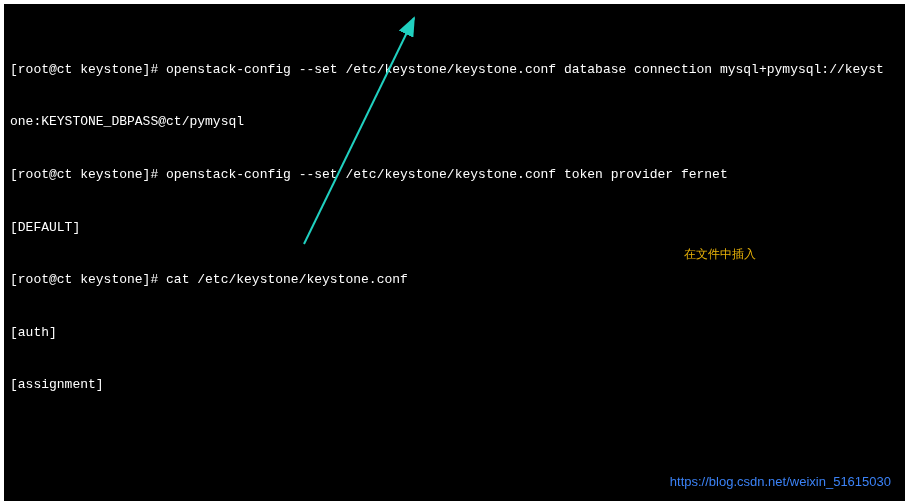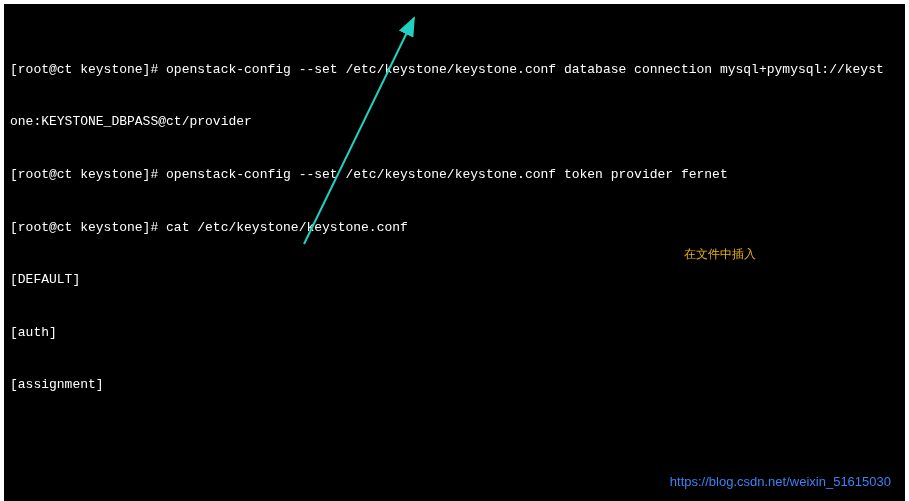"one:KEYSTONE_DBPASS@ct/provider" span.terminal-line { text: DBPASS@ct/provider -> DBPASS@ct/pymysql }
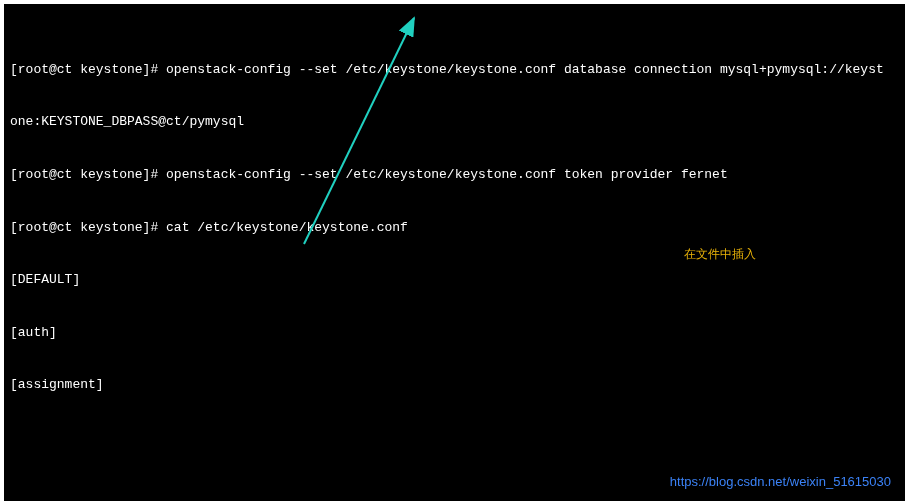"[root@ct keystone]# cat" span.terminal-line { order: before "[DEFAULT]" -> after "[DEFAULT]" }
